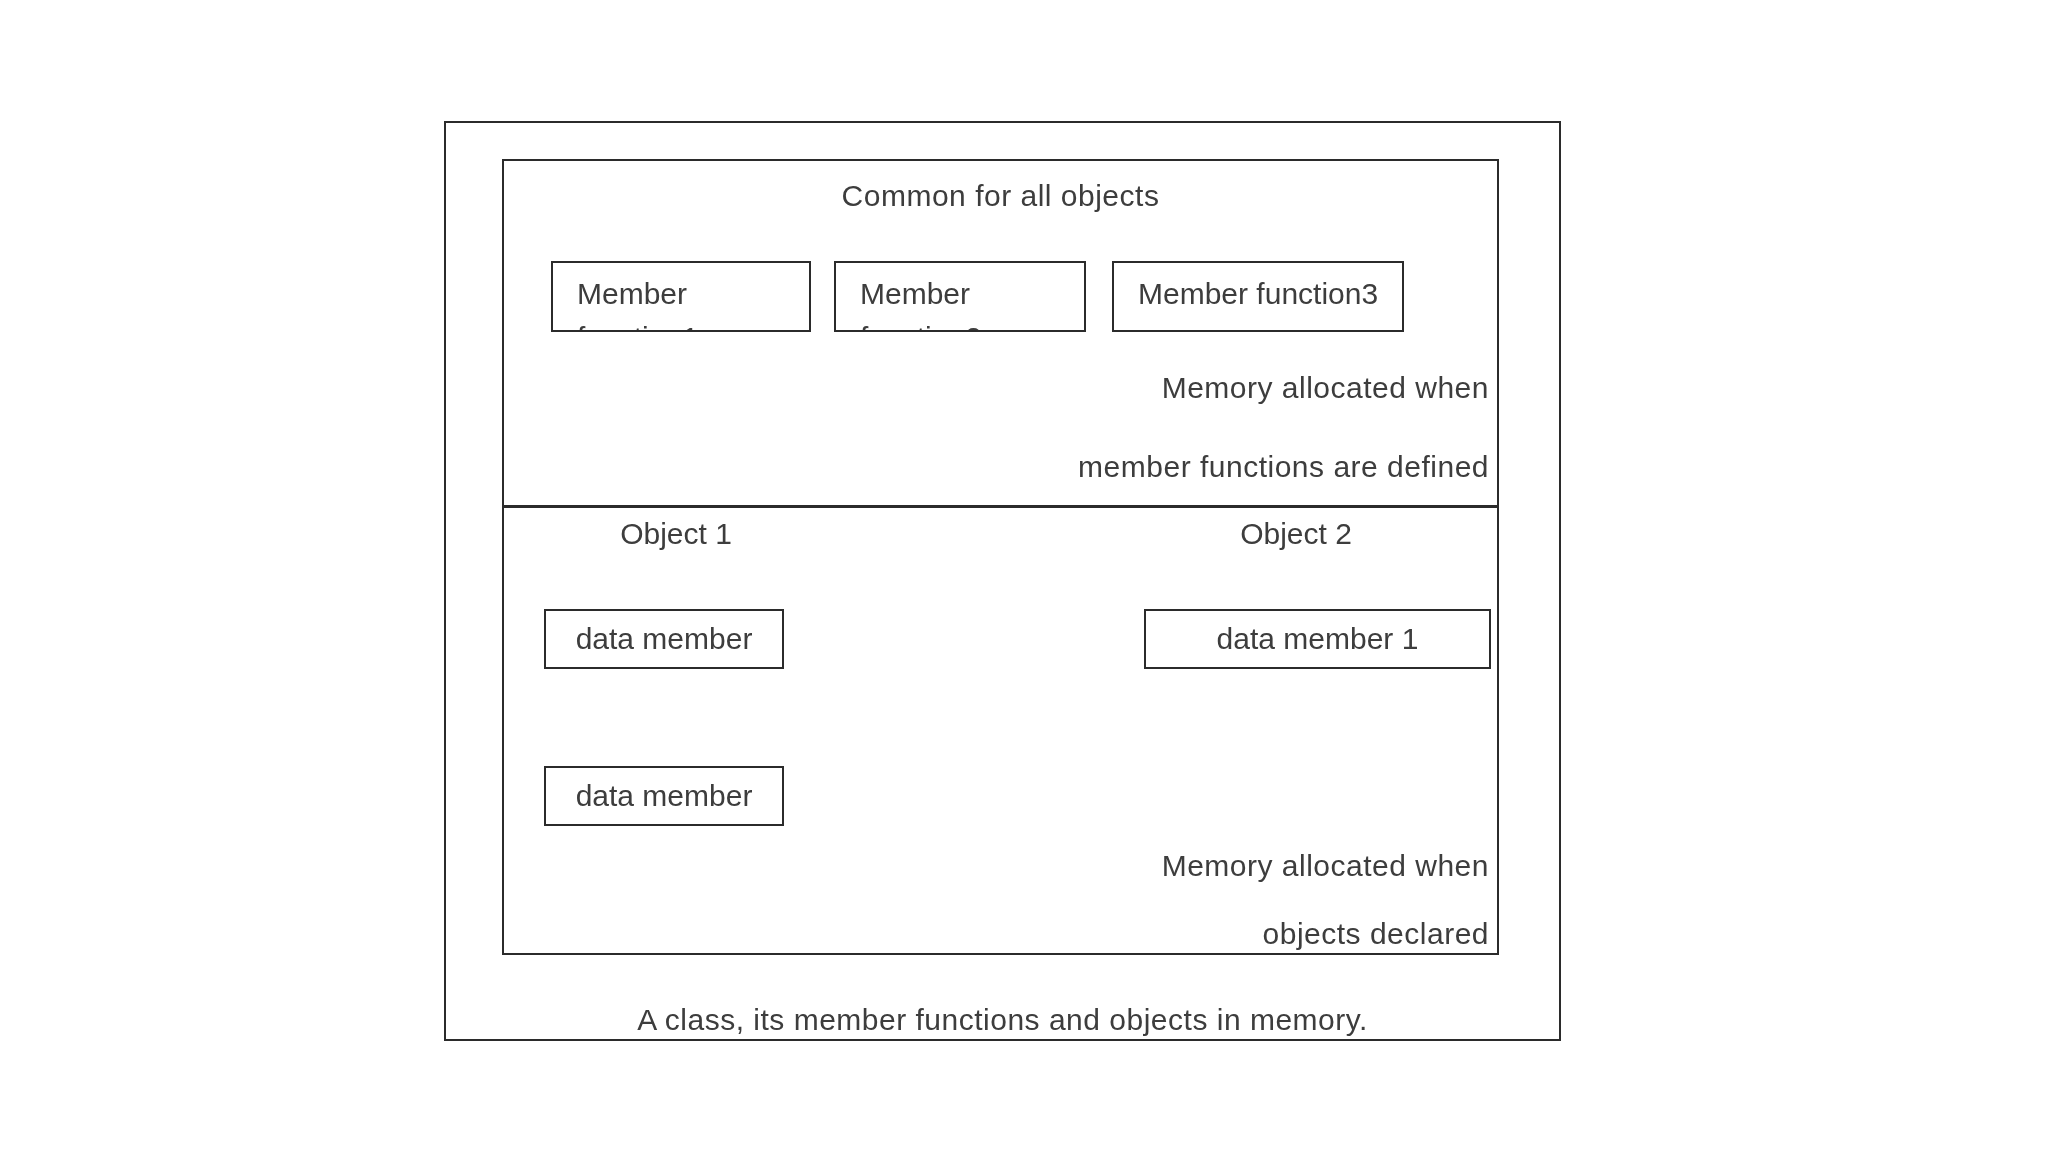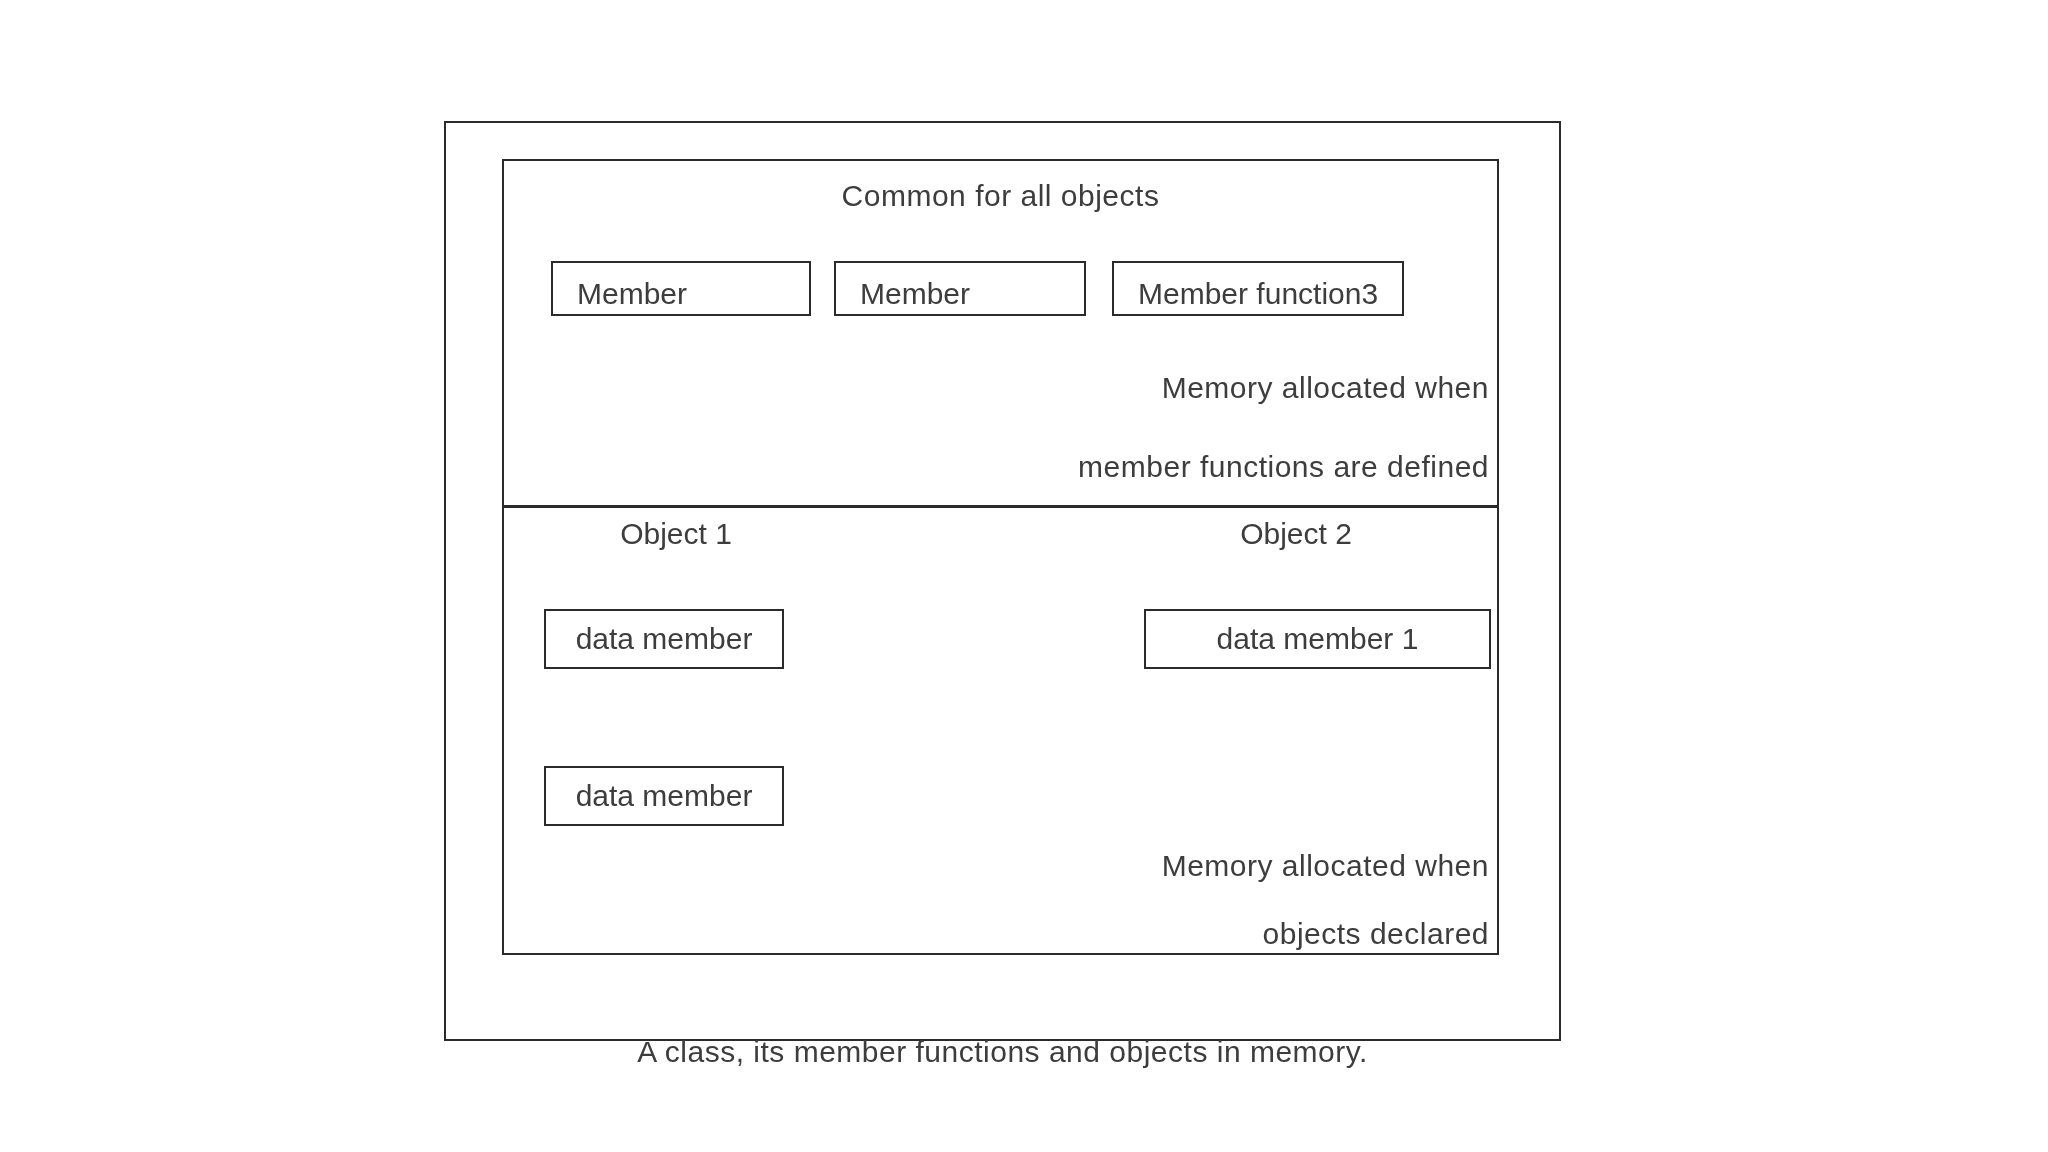"Member" .mbox { height: 55px -> 71px }
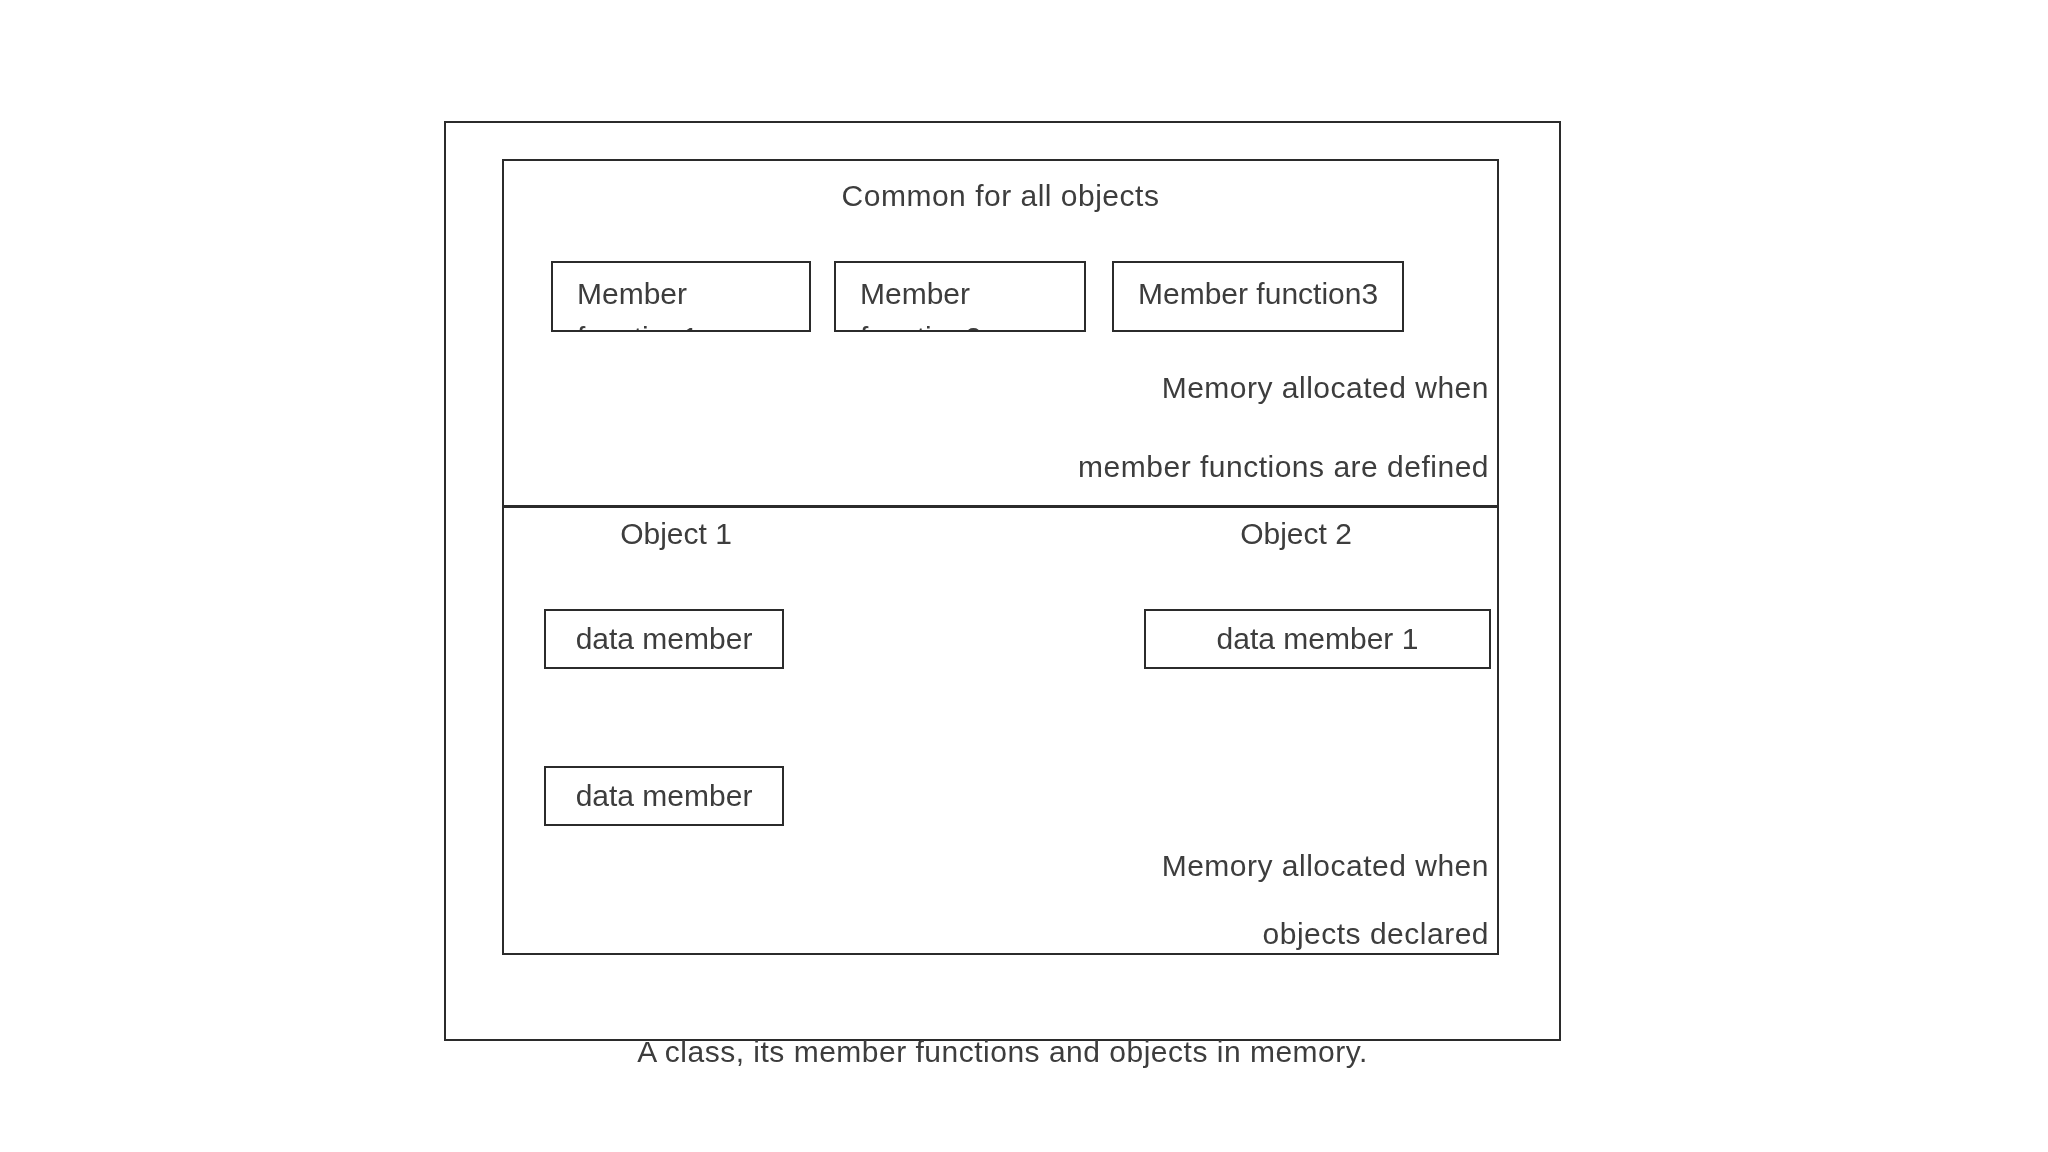"A class, its member functions" .caption { top: 912px -> 880px }
